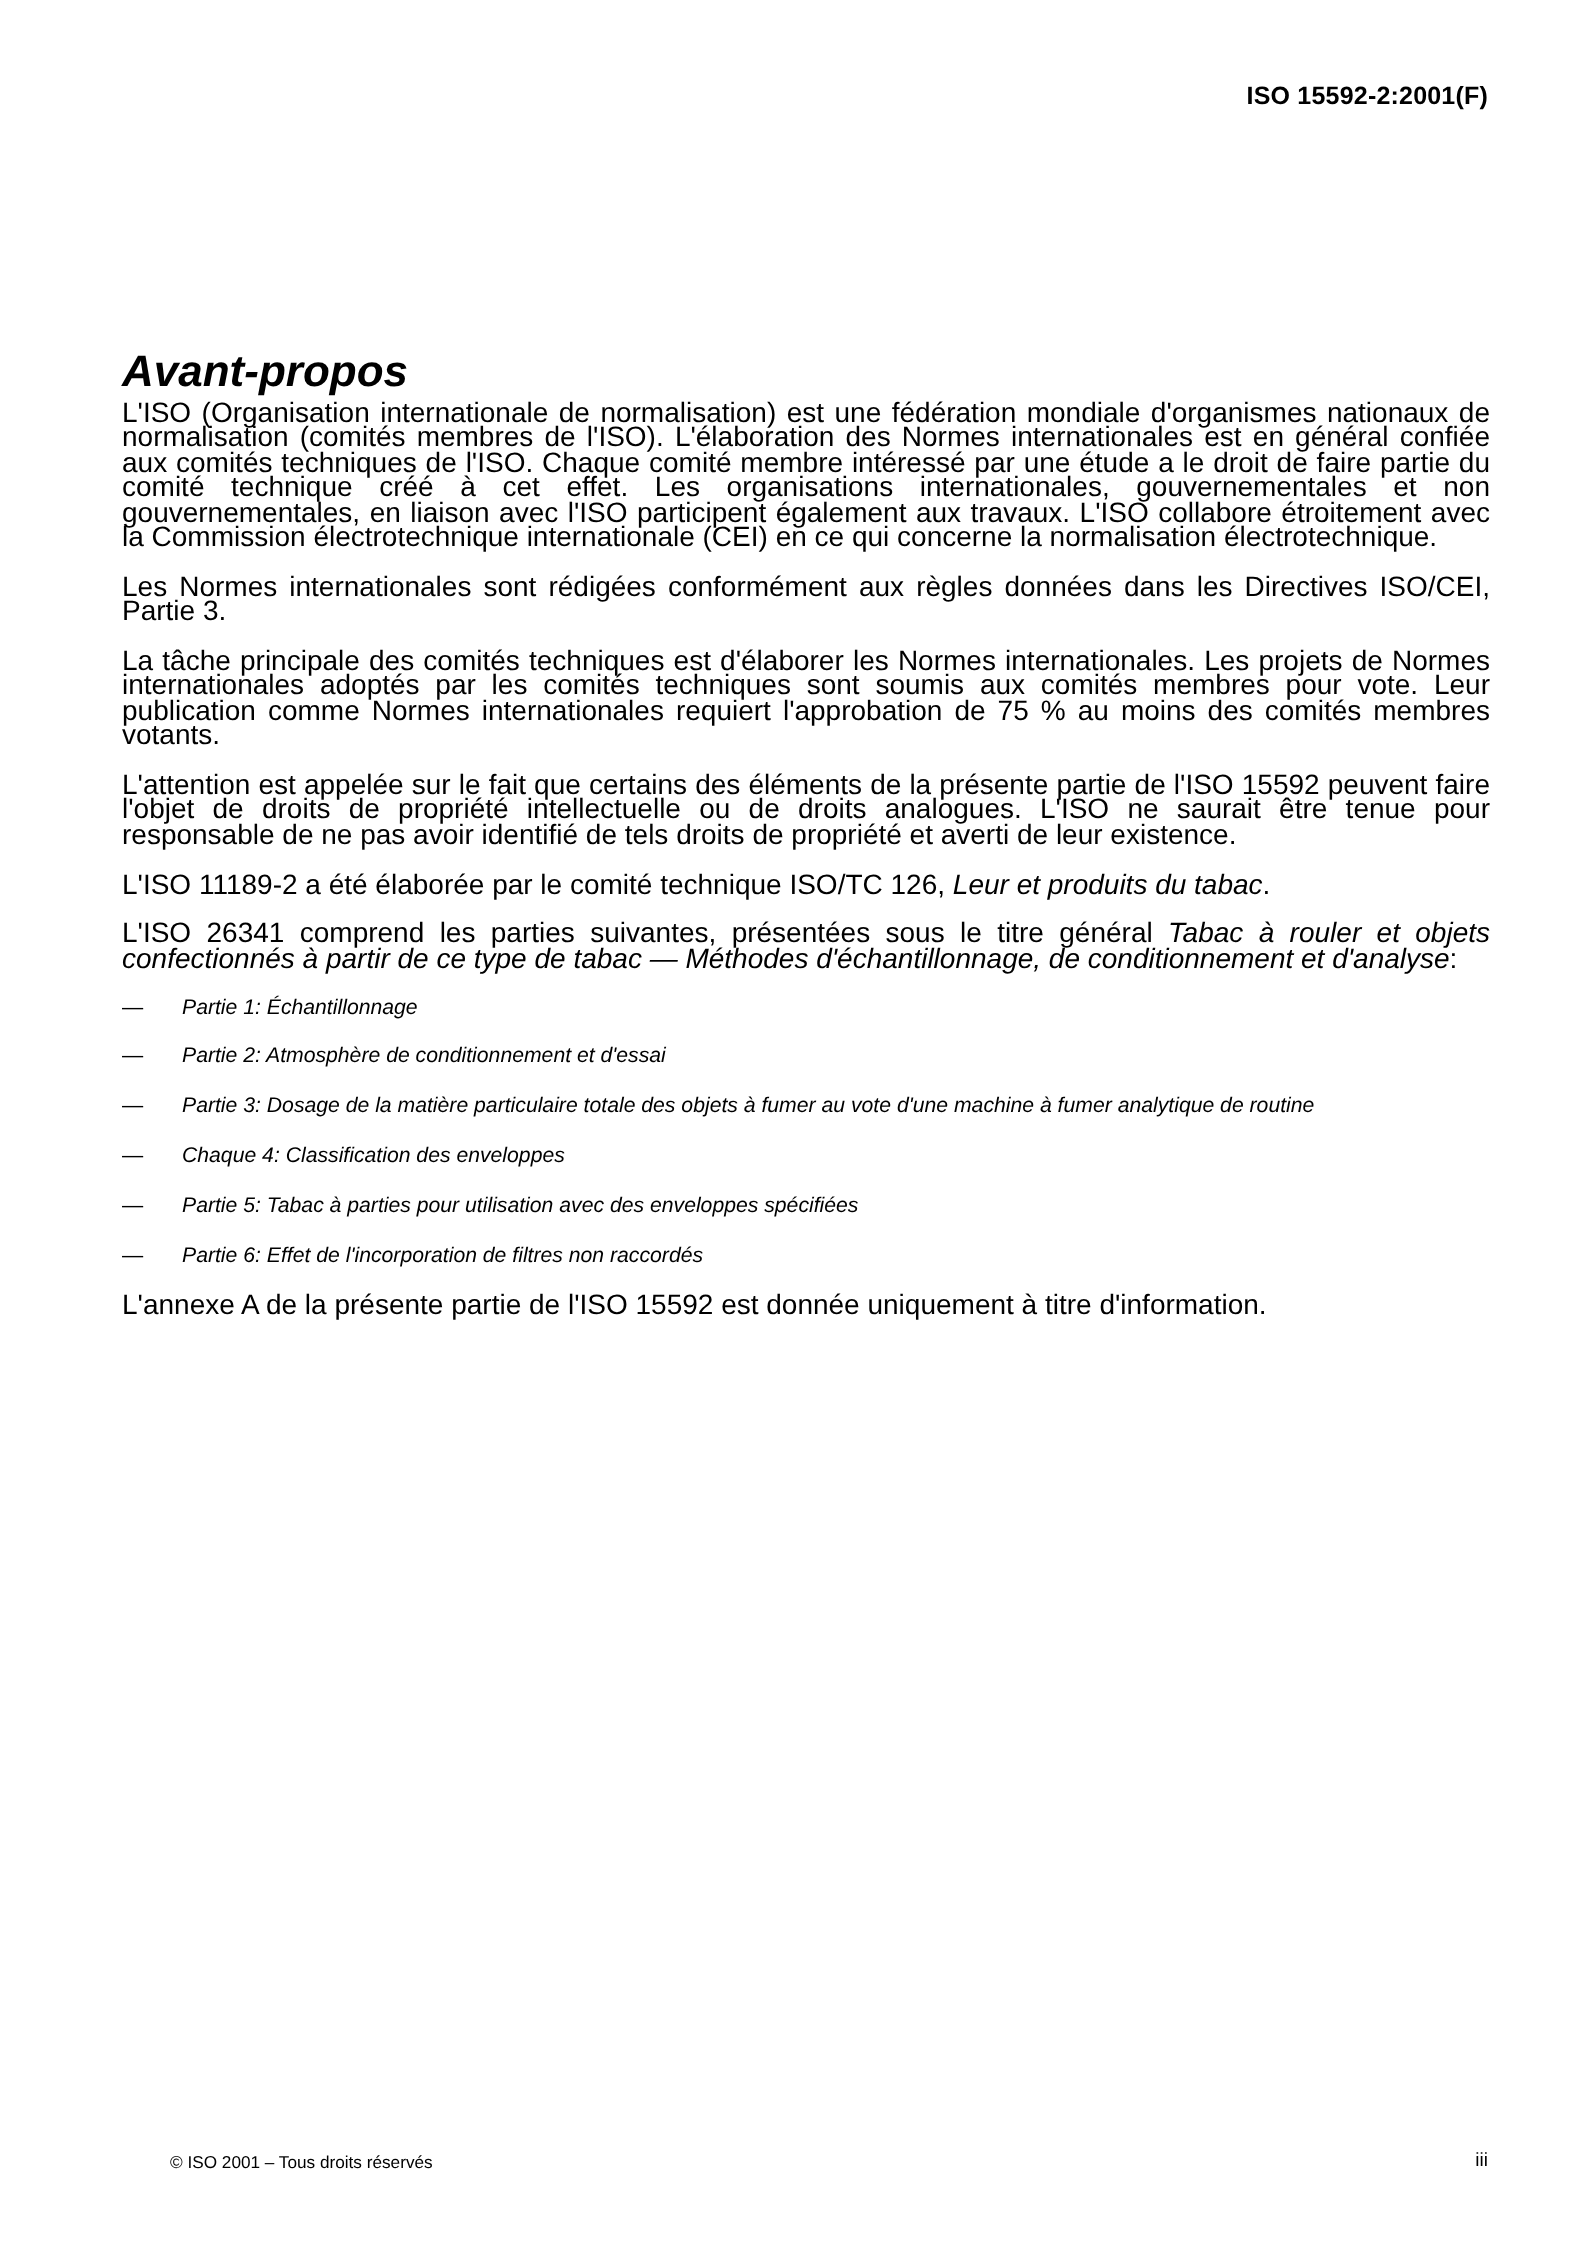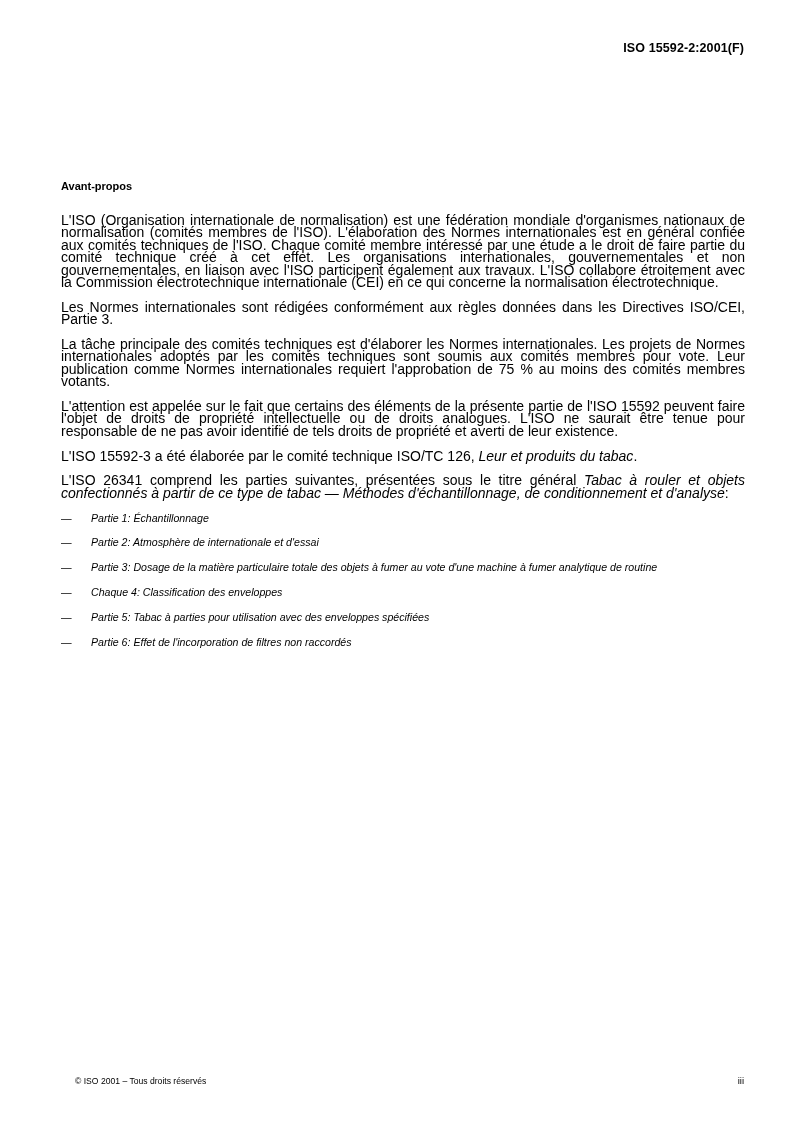"Avant-propos" h1 { font-size: 11px -> 22px; font-style: none -> italic; margin: 0 0 18px 0 -> 0 0 4px 0 }
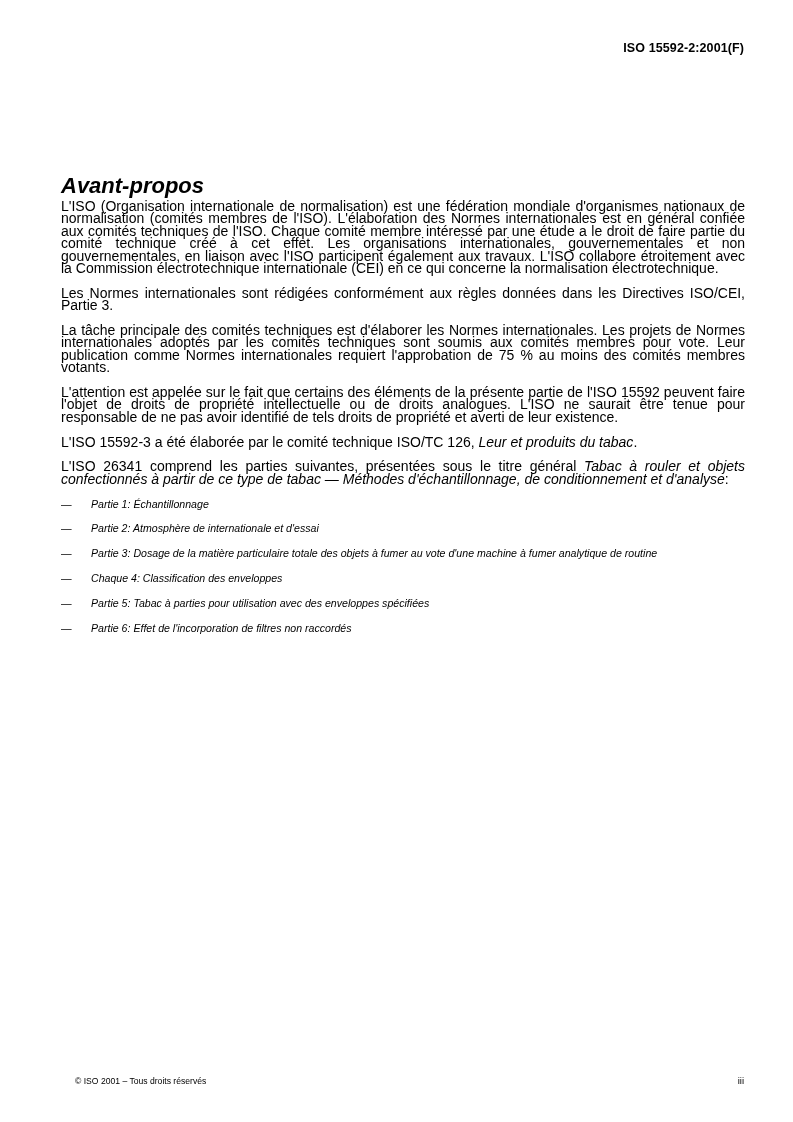"L'ISO 15592-3 a été élaborée" span { text: 15592-3 -> 11189-2 }
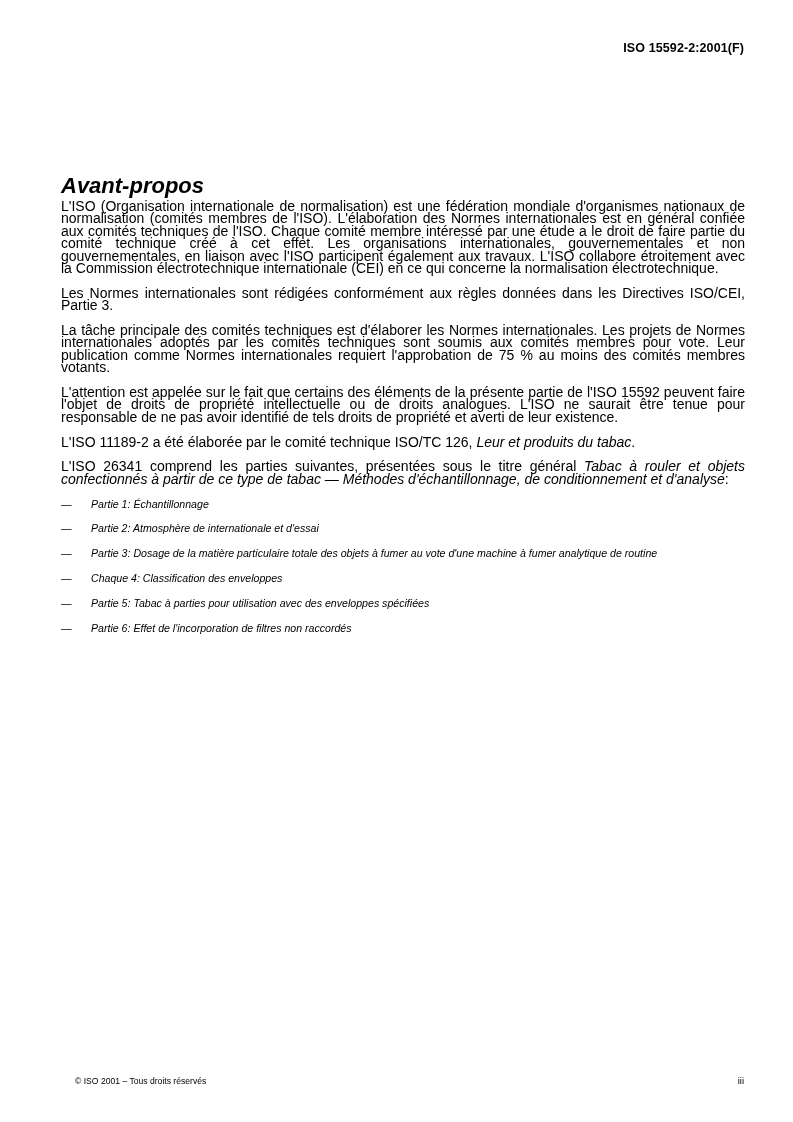"Partie 2: Atmosphère de internationale" span.part-text { text: internationale -> conditionnement }
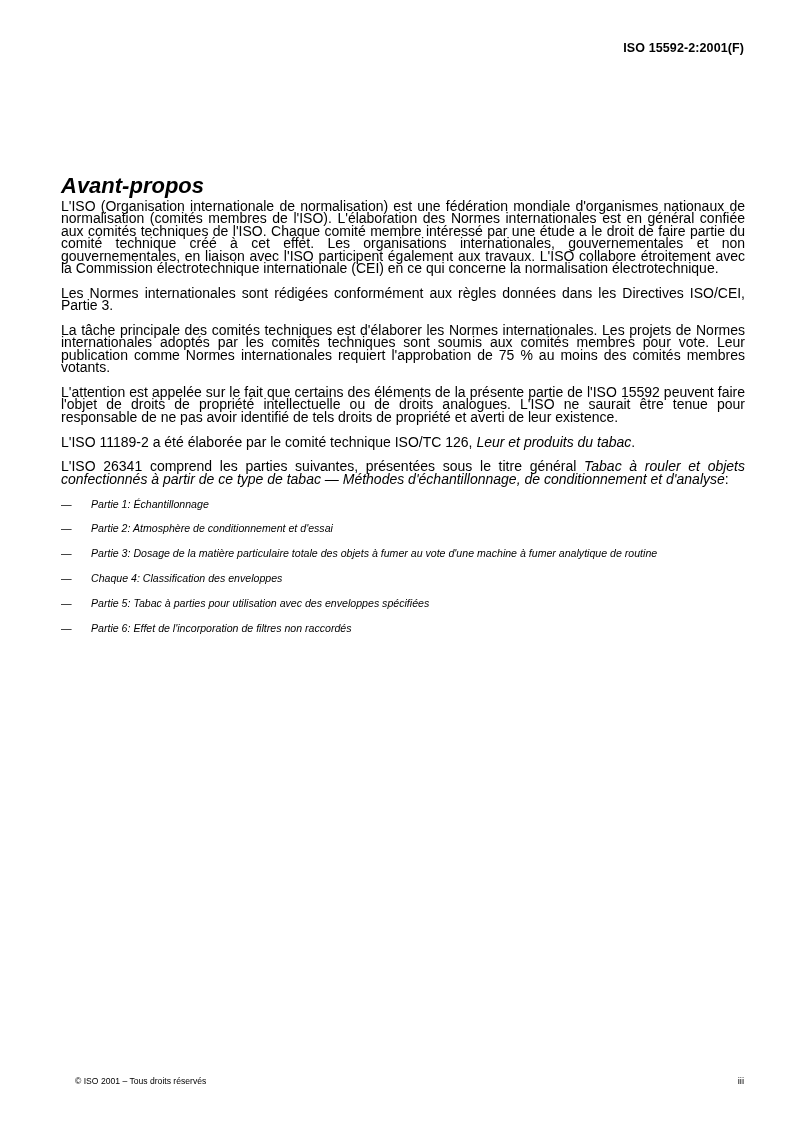"L'annexe A de la présente" p.last { html: none -> <p>L'annexe A de la présente partie de l'ISO 15592 est donnée uniquement à titre d'information.</p> }
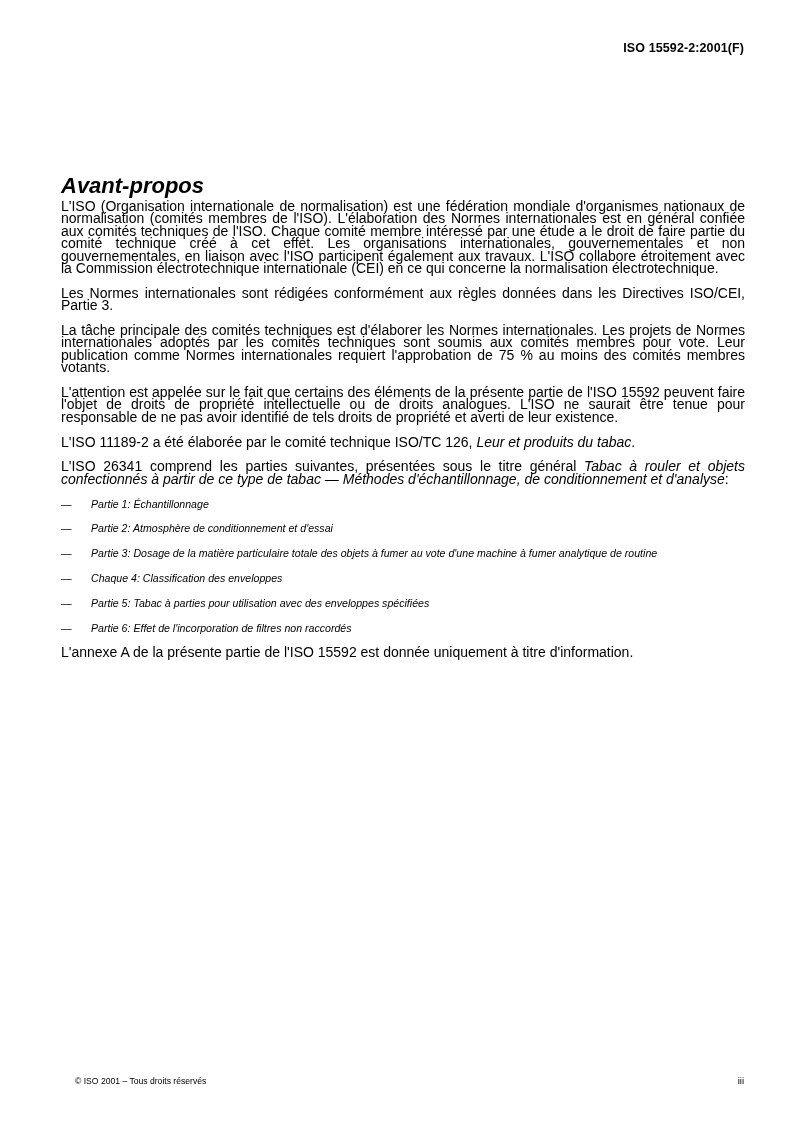"© ISO 2001 – Tous" .footer-left { left: 51px -> 61px }
